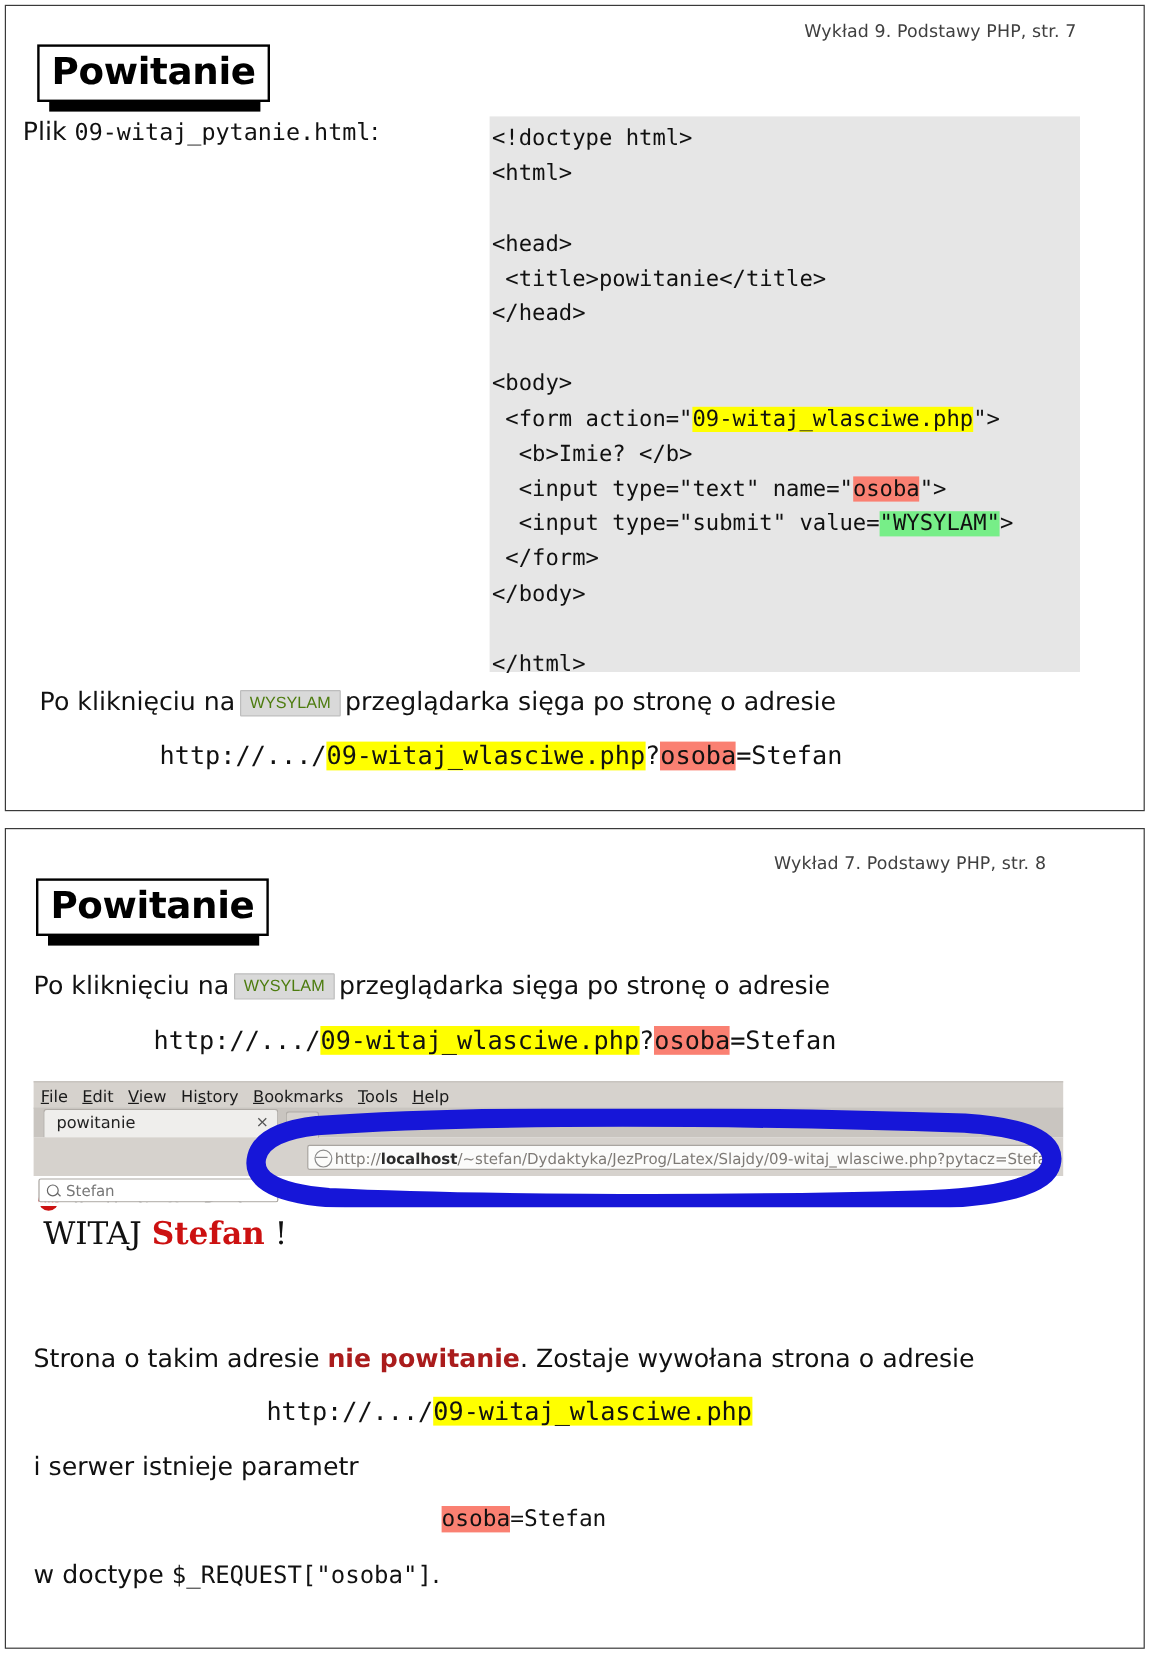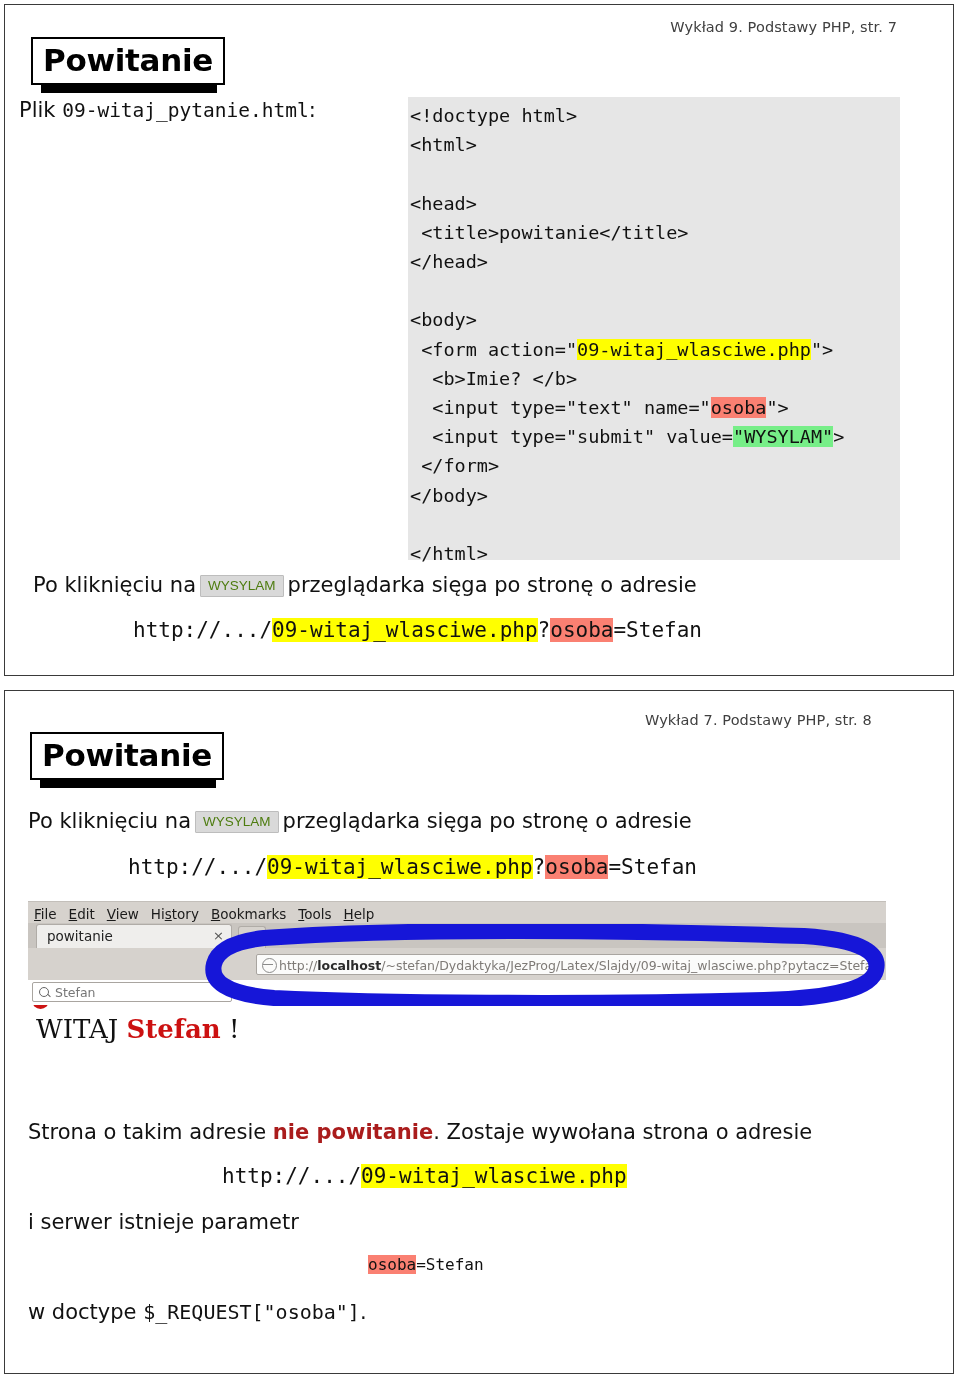"osoba=Stefan" #param-line { font-size: 16px -> 19px }
